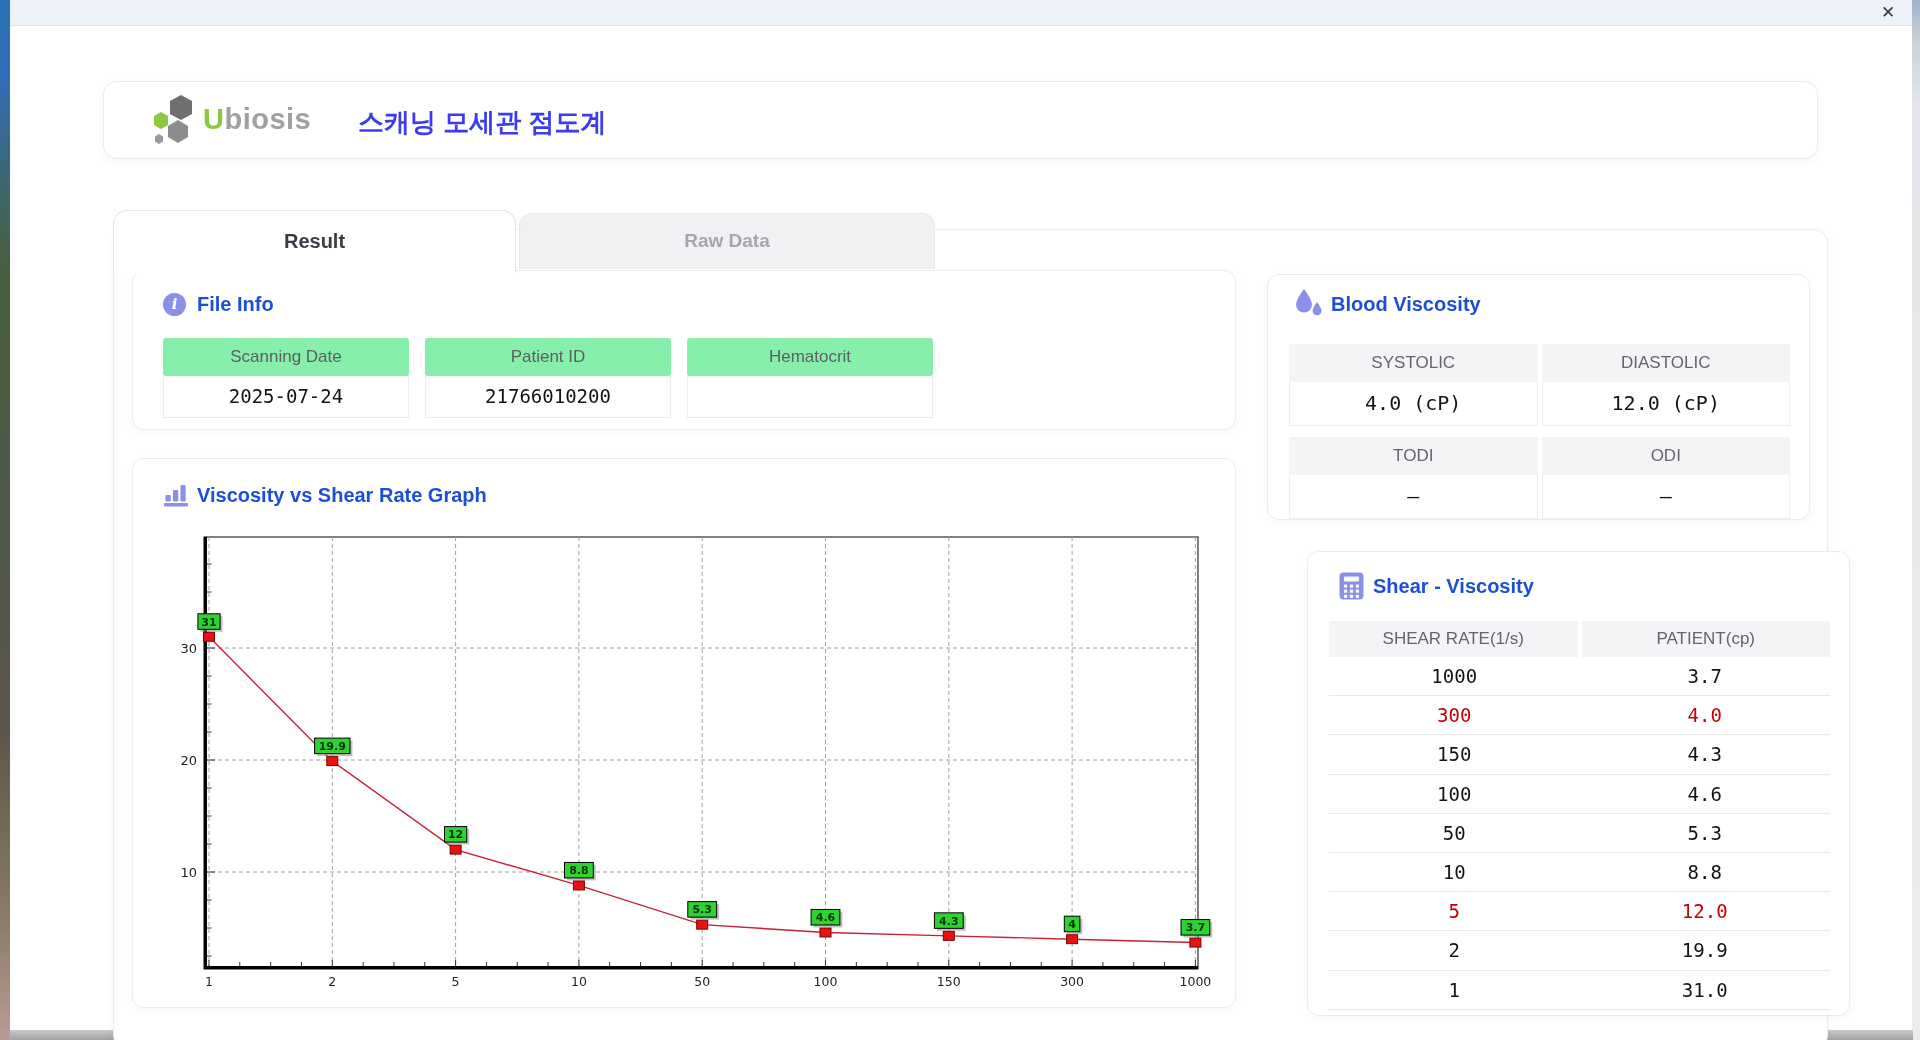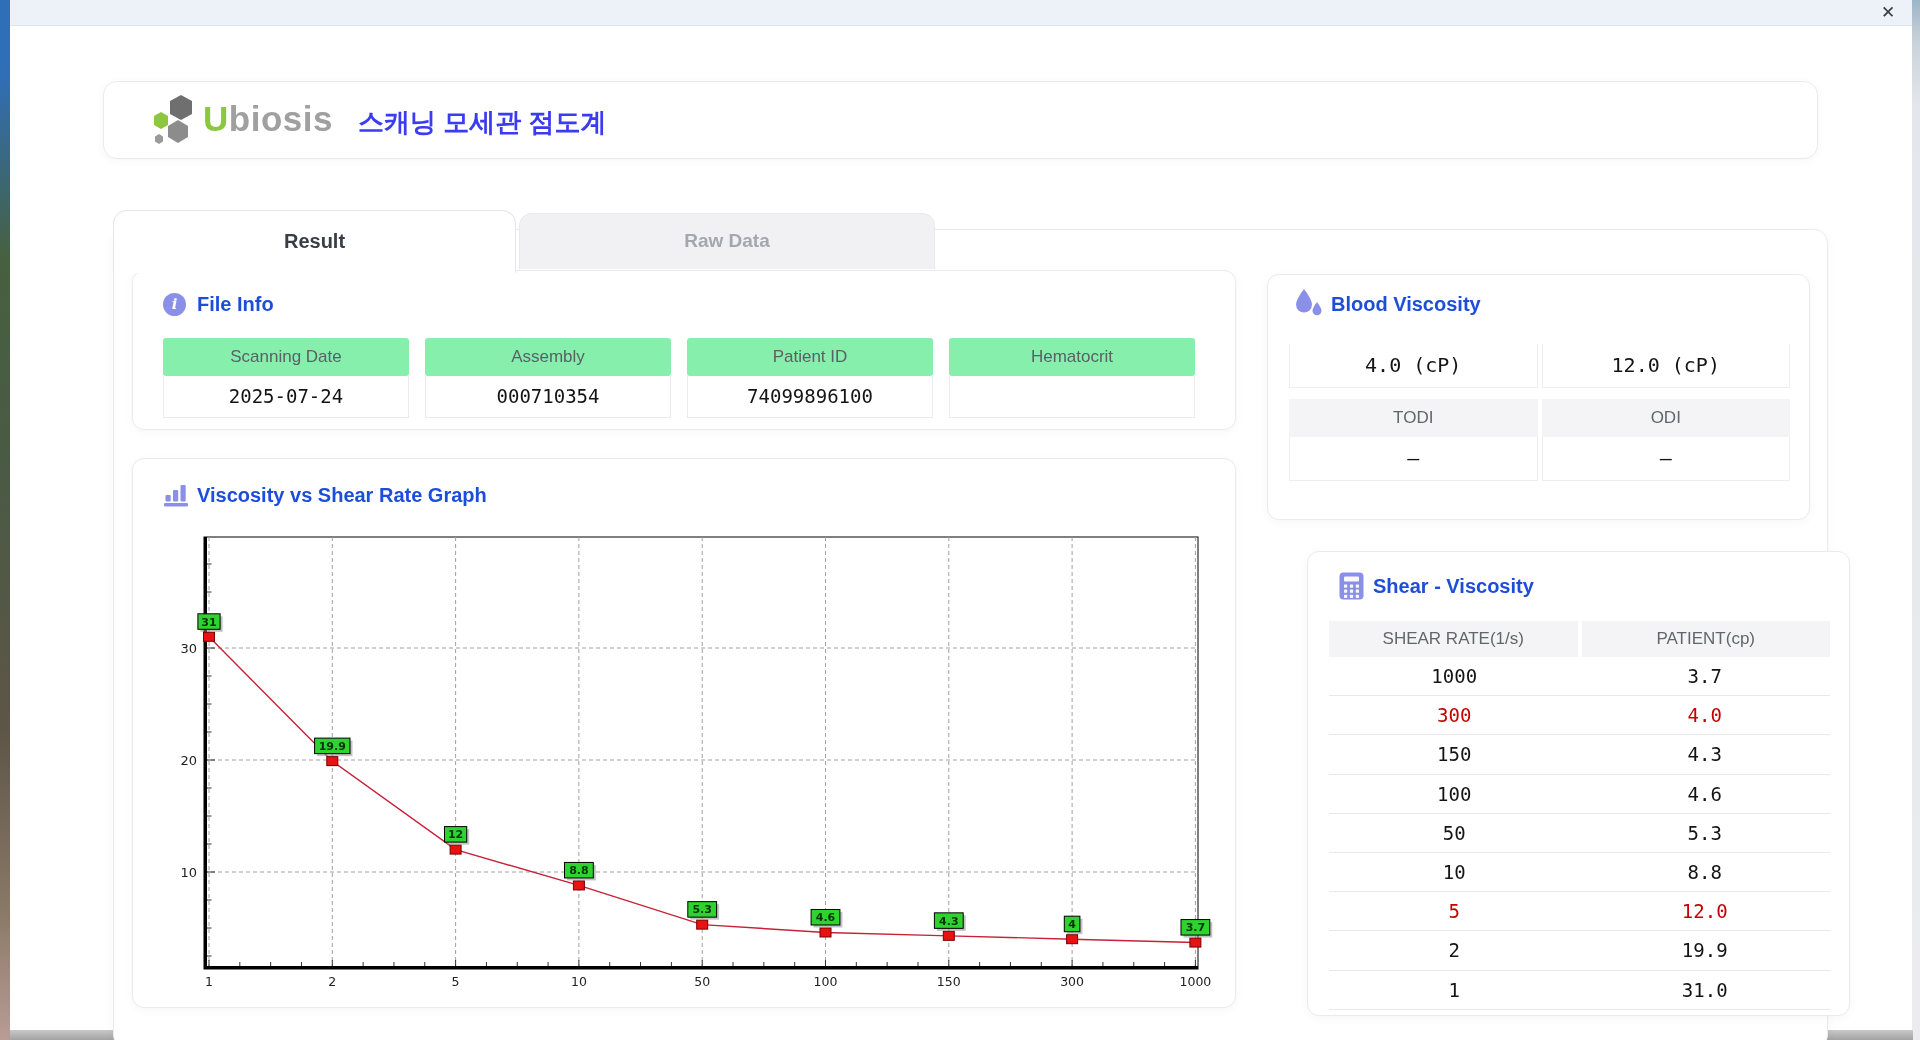"Ubiosis" .brand-text { font-size: 35px -> 29px }
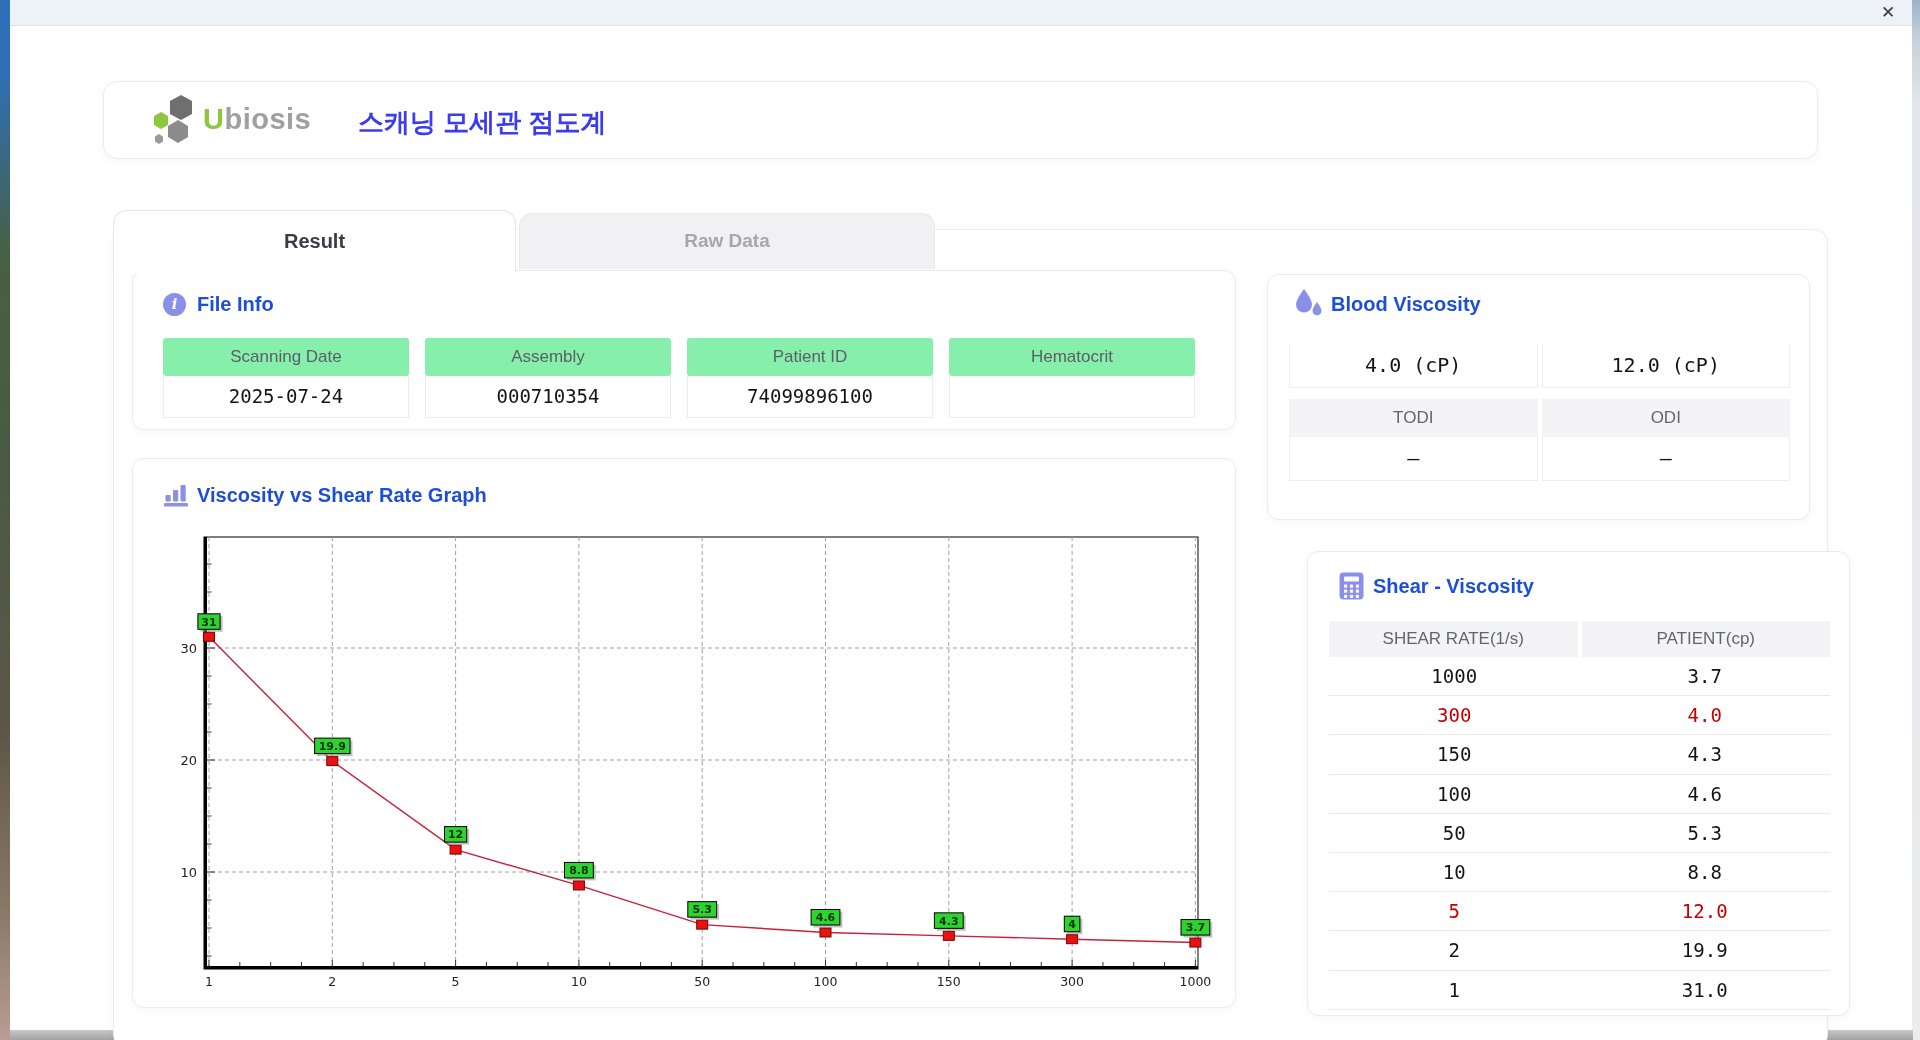"Assembly" div.field { html: <div> <div>Assembly</div> <div>000710354</div> </div> -> none }
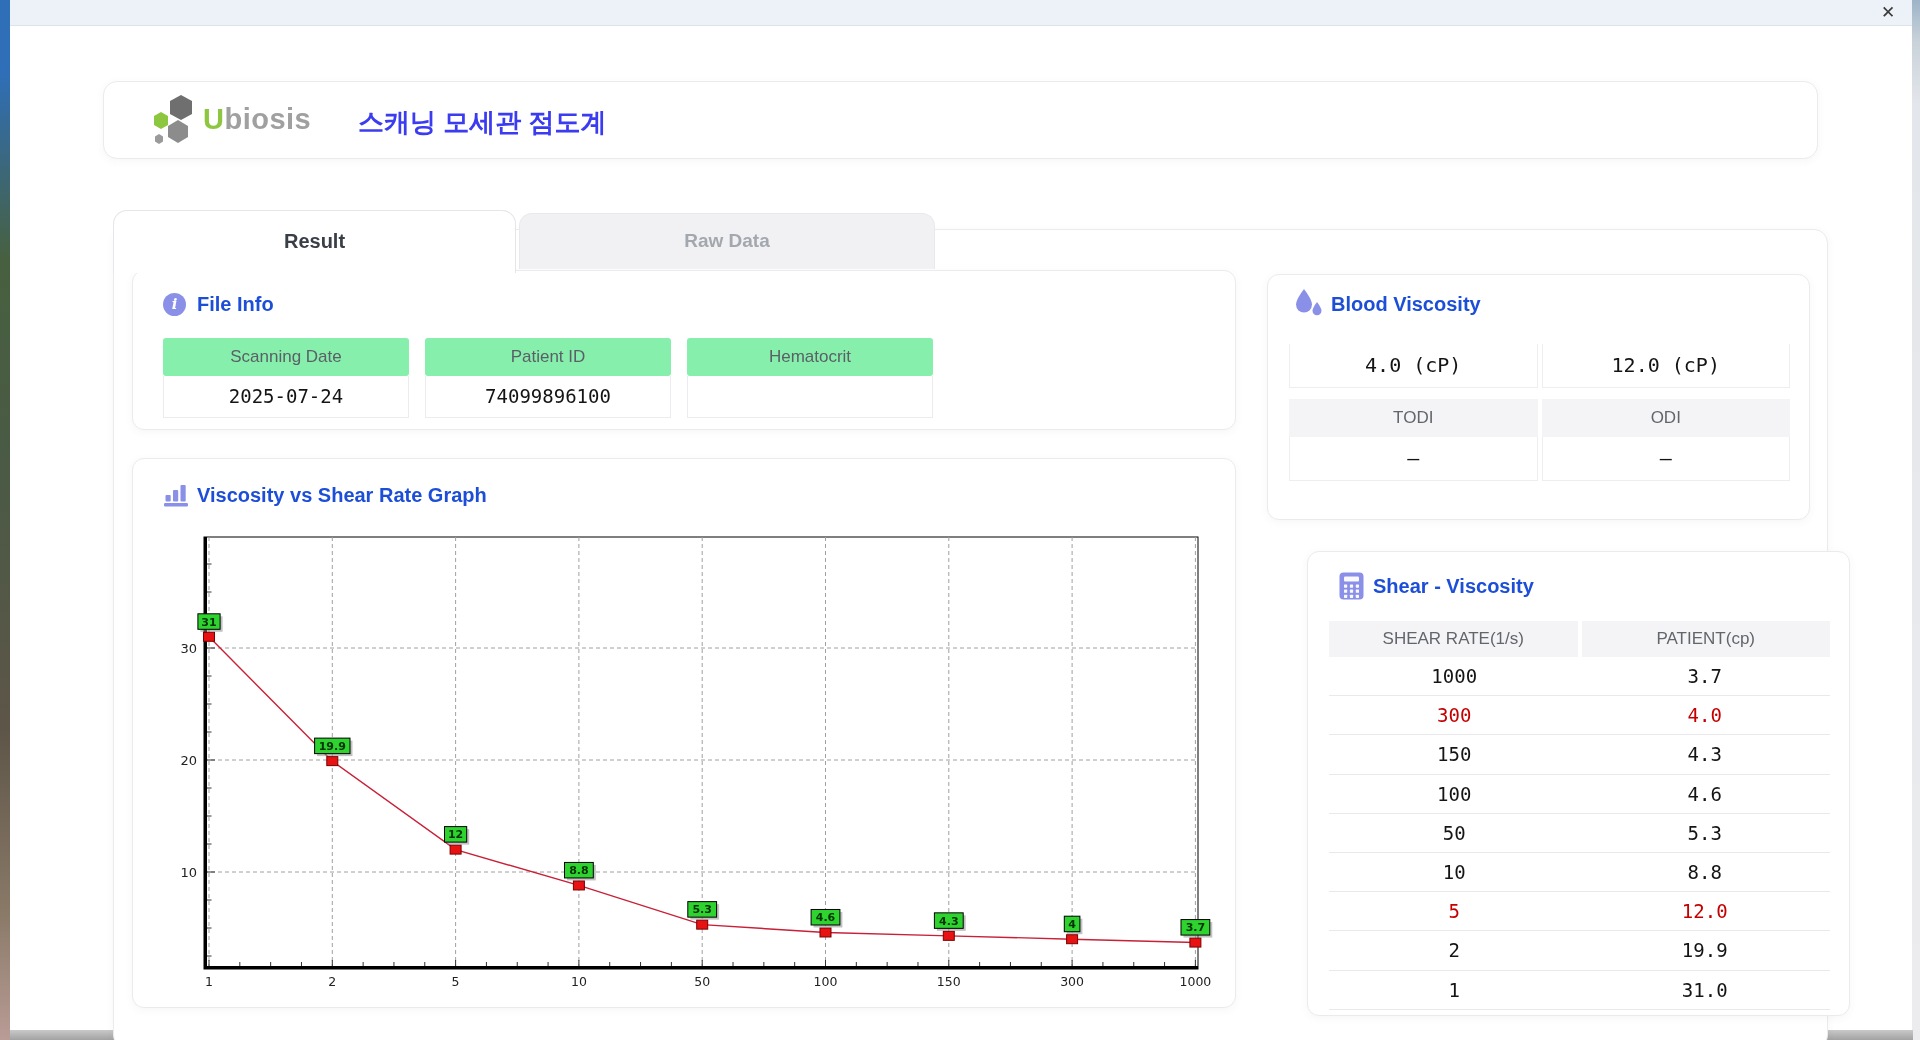"SYSTOLIC" div.pair-row { html: none -> <div> <div>SYSTOLIC</div> <div>DIASTOLIC</div> </div> }
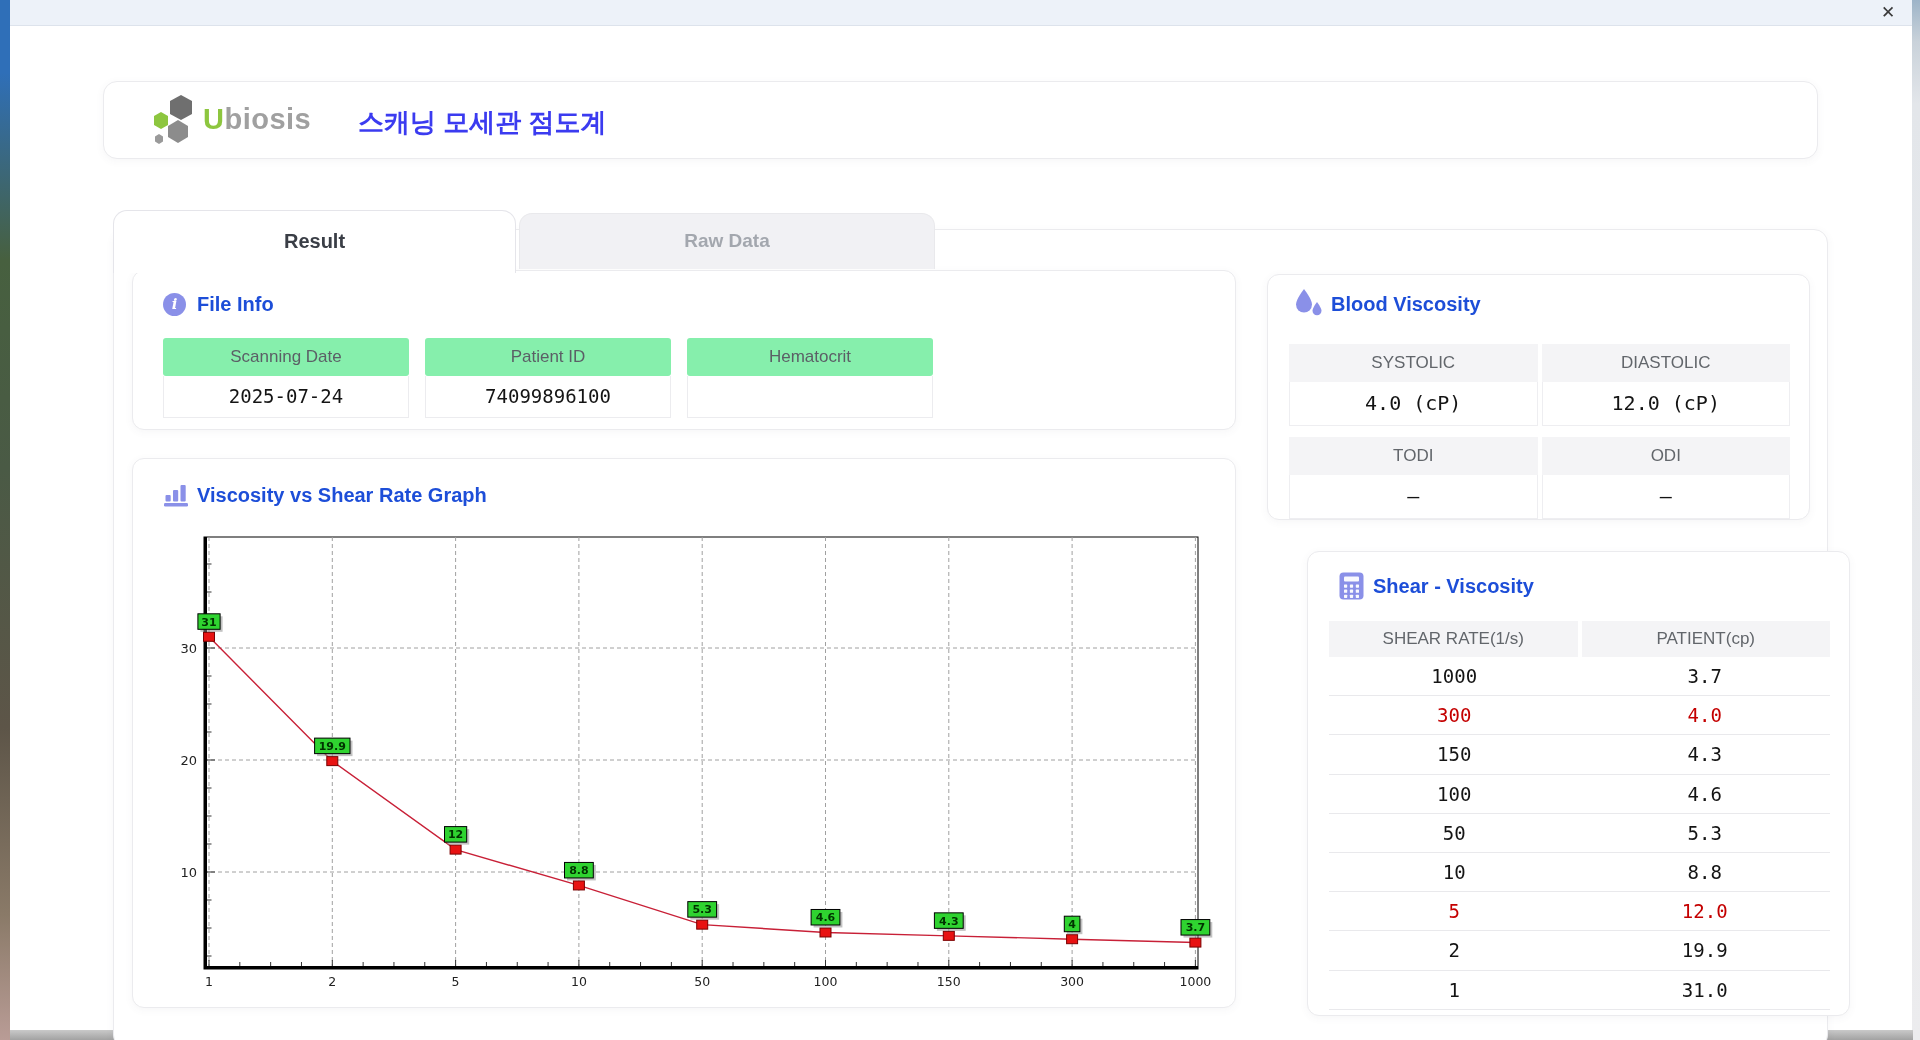"74099896100" div.field-value { text: 74099896100 -> 21766010200 }
